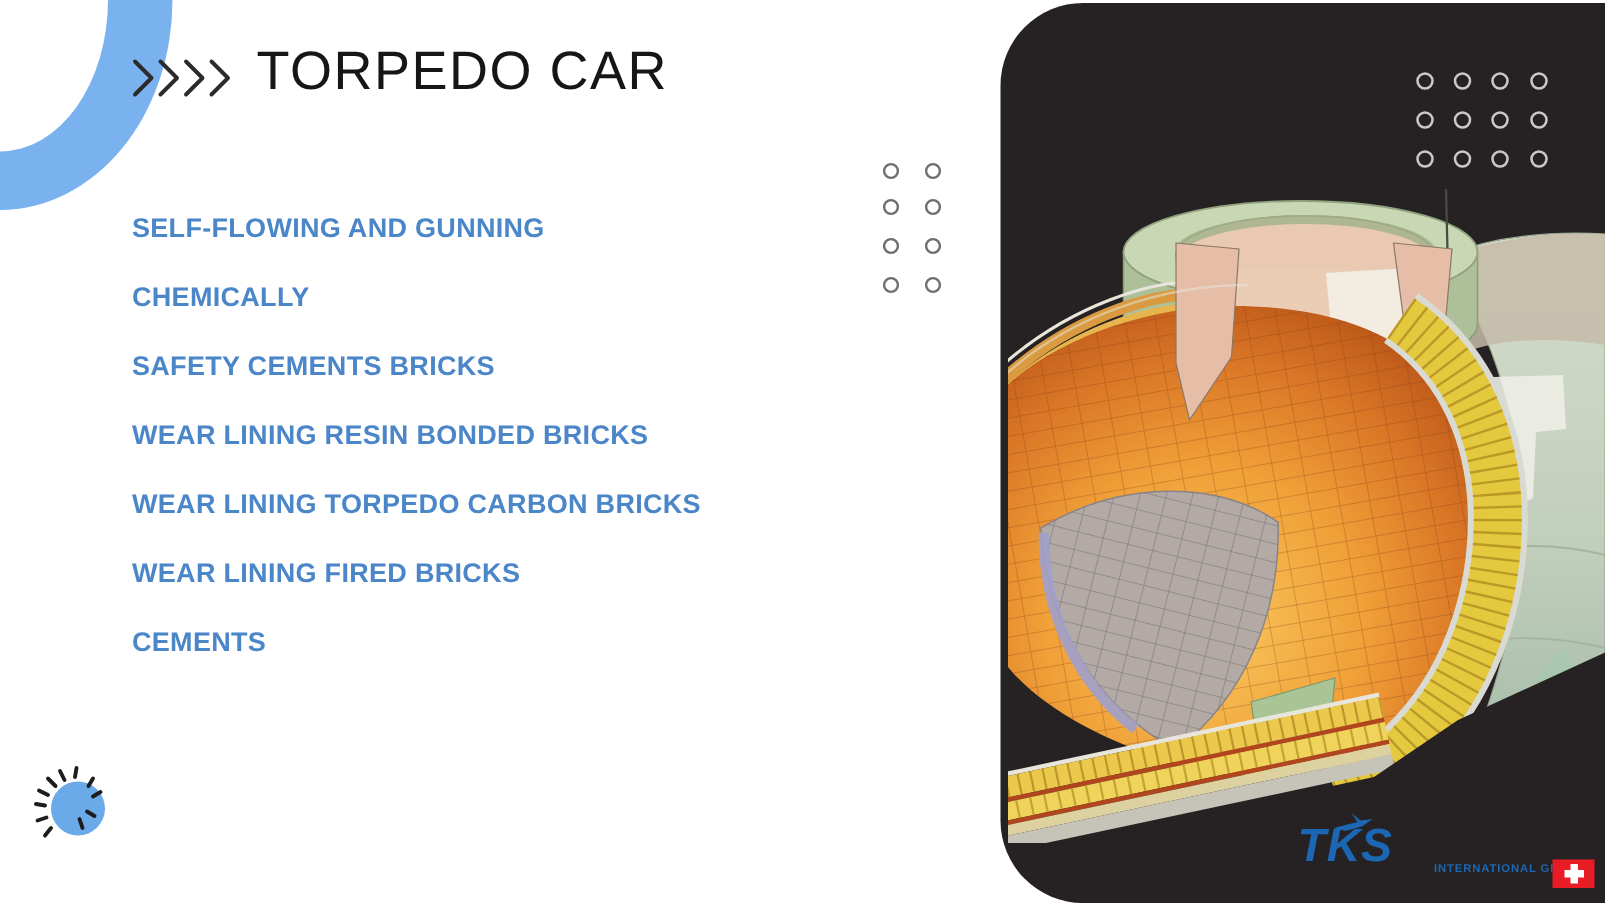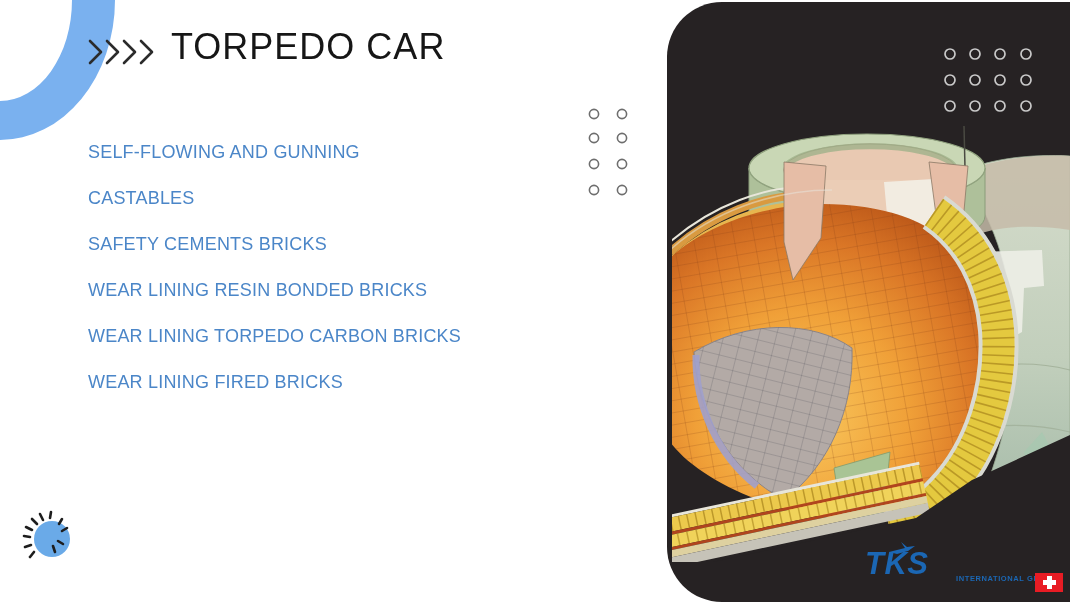"SELF-FLOWING AND GUNNING" .bullet-list li { font-weight: normal -> bold }
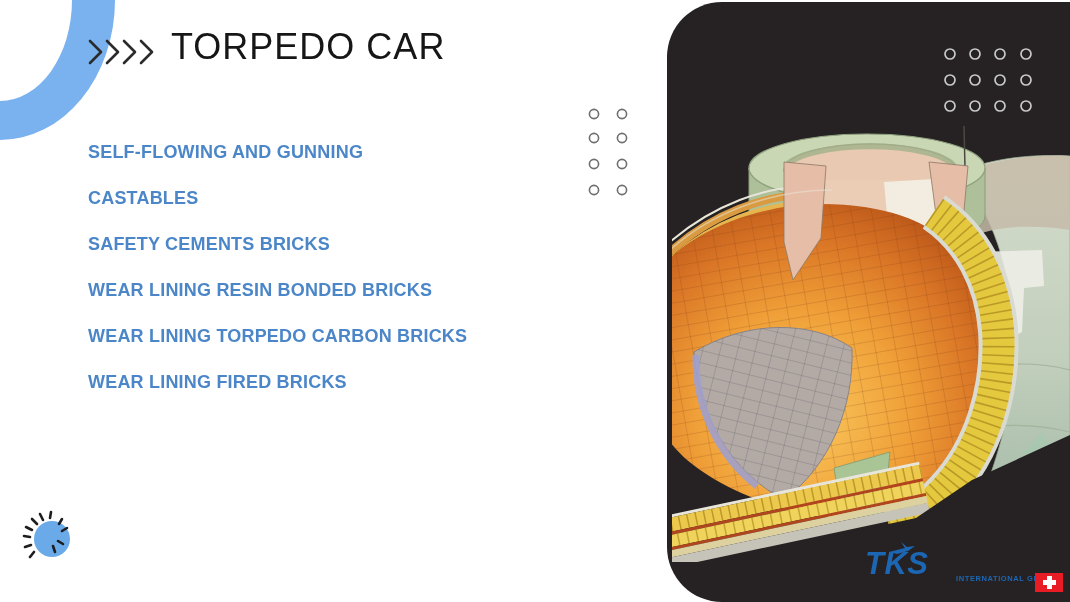"CASTABLES" li { text: CASTABLES -> CHEMICALLY }
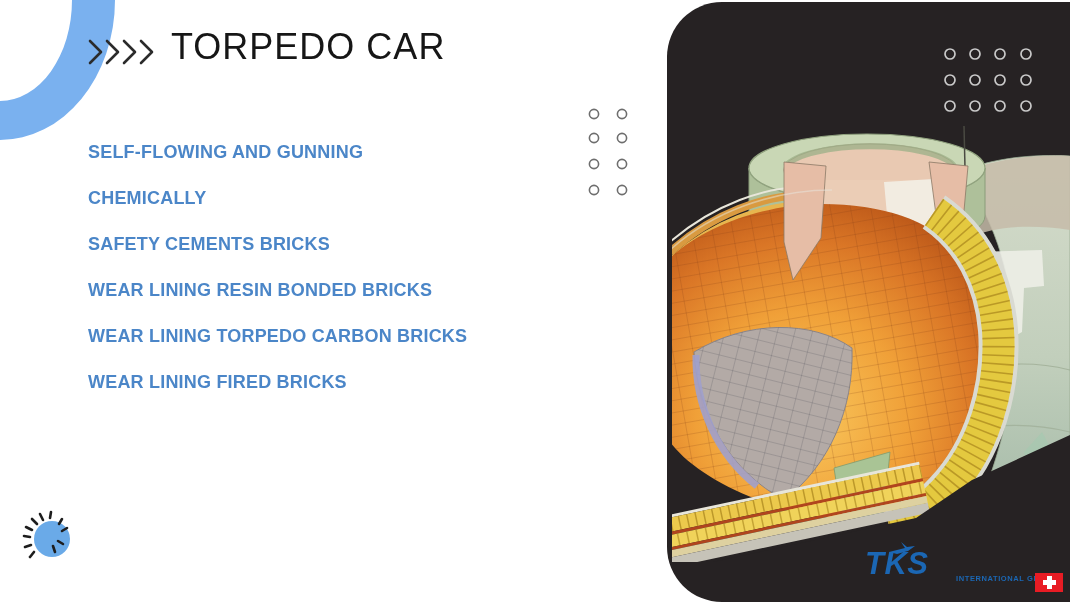"CEMENTS" li { html: none -> <li>CEMENTS</li> }
